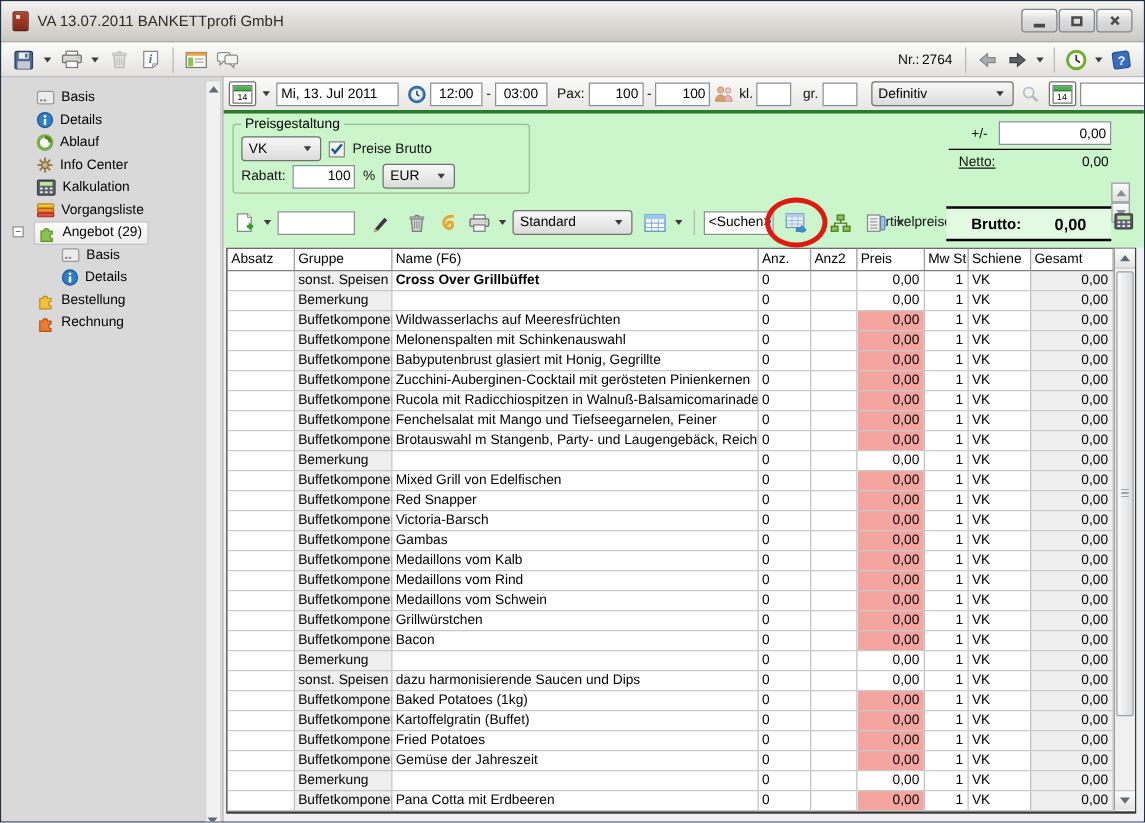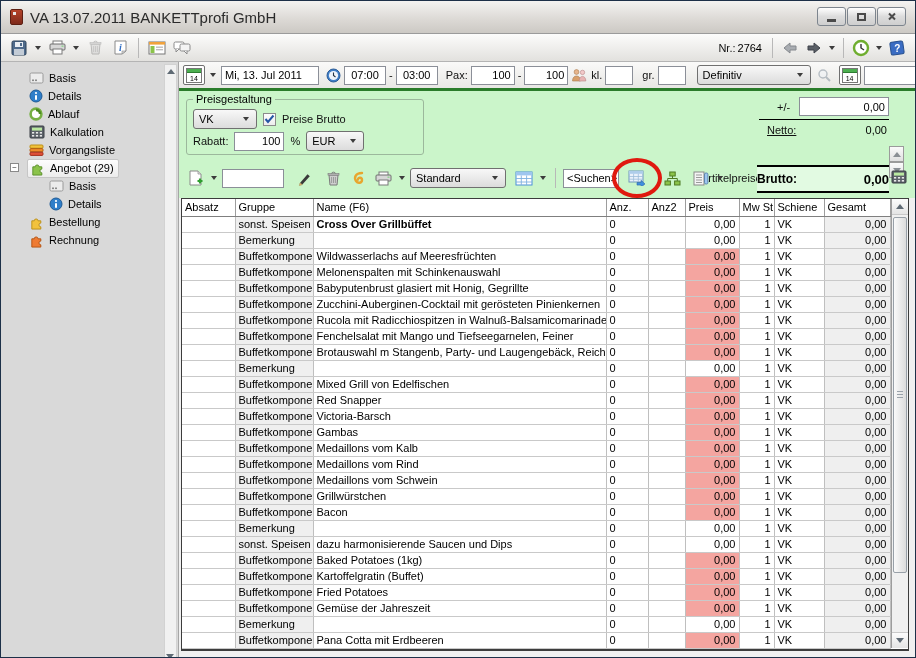"VA 13.07.2011 BANKETTprofi GmbH" .title-text { font-size: 15px -> 12px }
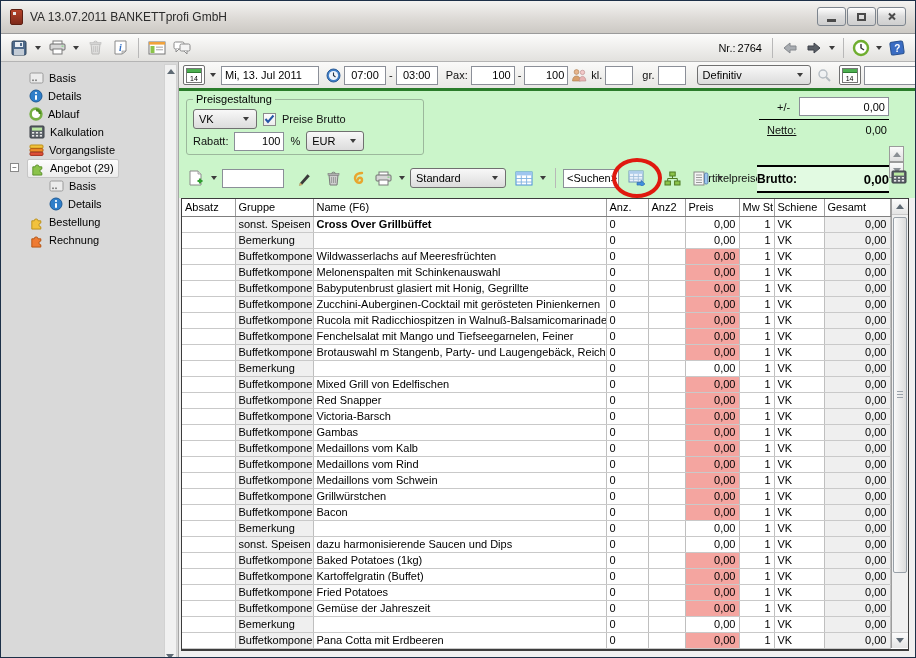"07:00" span.tb { text: 07:00 -> 12:00 }
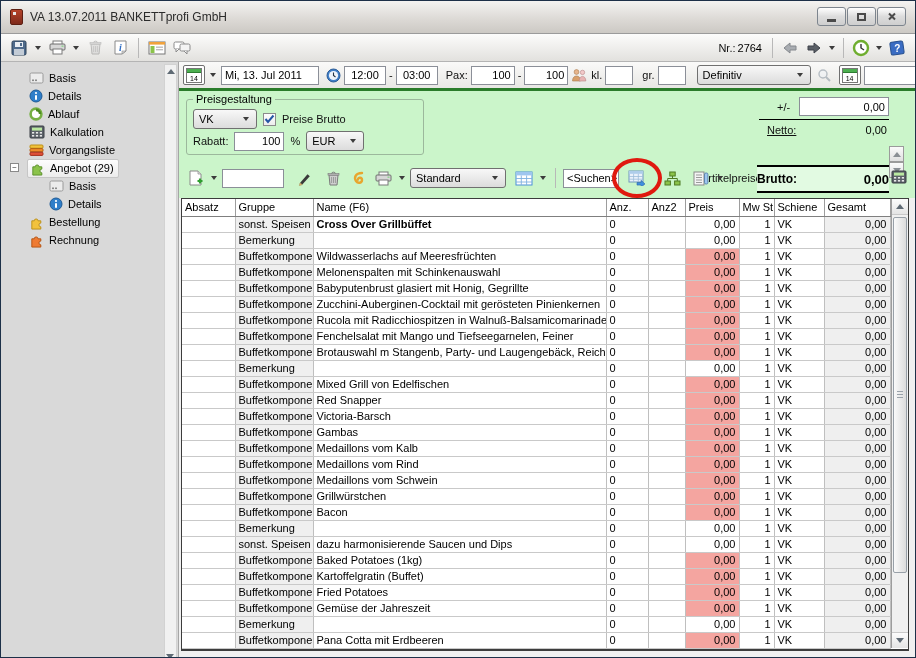"Info Center" div.side-item { html: none -> <div> <span> <span> <svg> <g> <path></path> </g> <circle></circle> </svg> </span> <span>Info Center</span> </span> </div> }
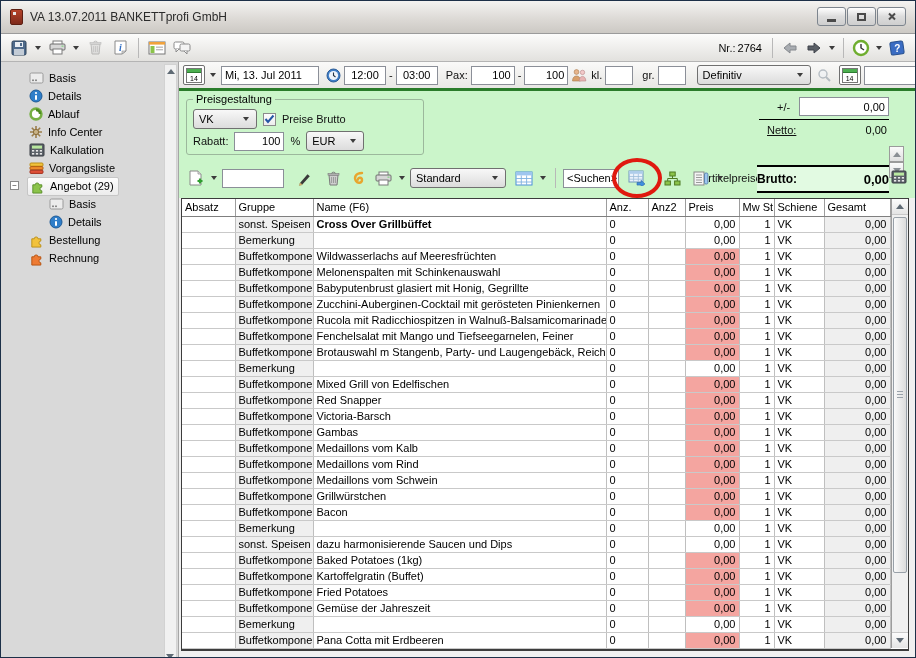"Brutto:" .brutto-box { padding: 0 0 -> 0 20px }
